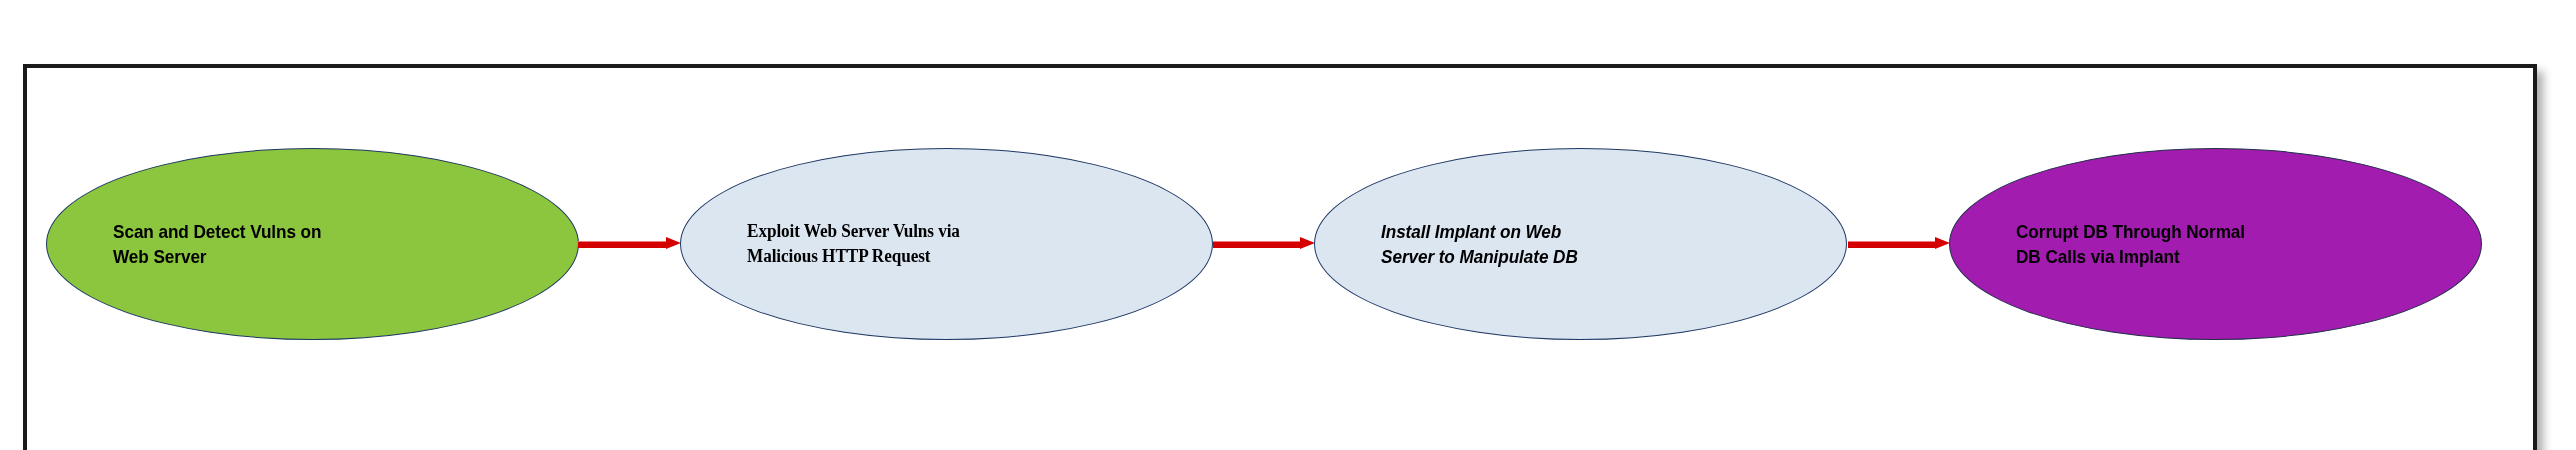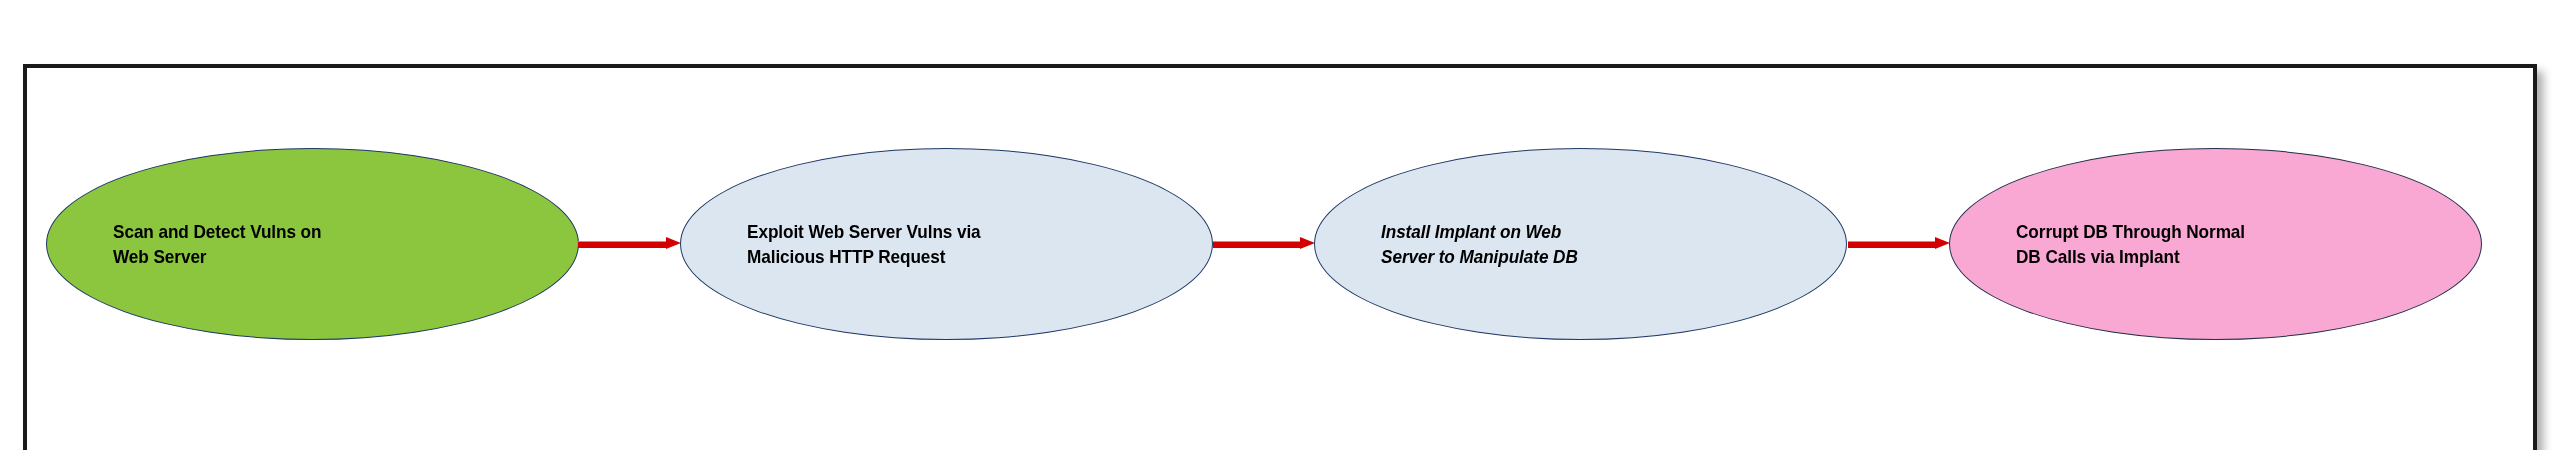"Exploit Web Server Vulns via" #node-1 { font-family: none -> Liberation Serif, serif }
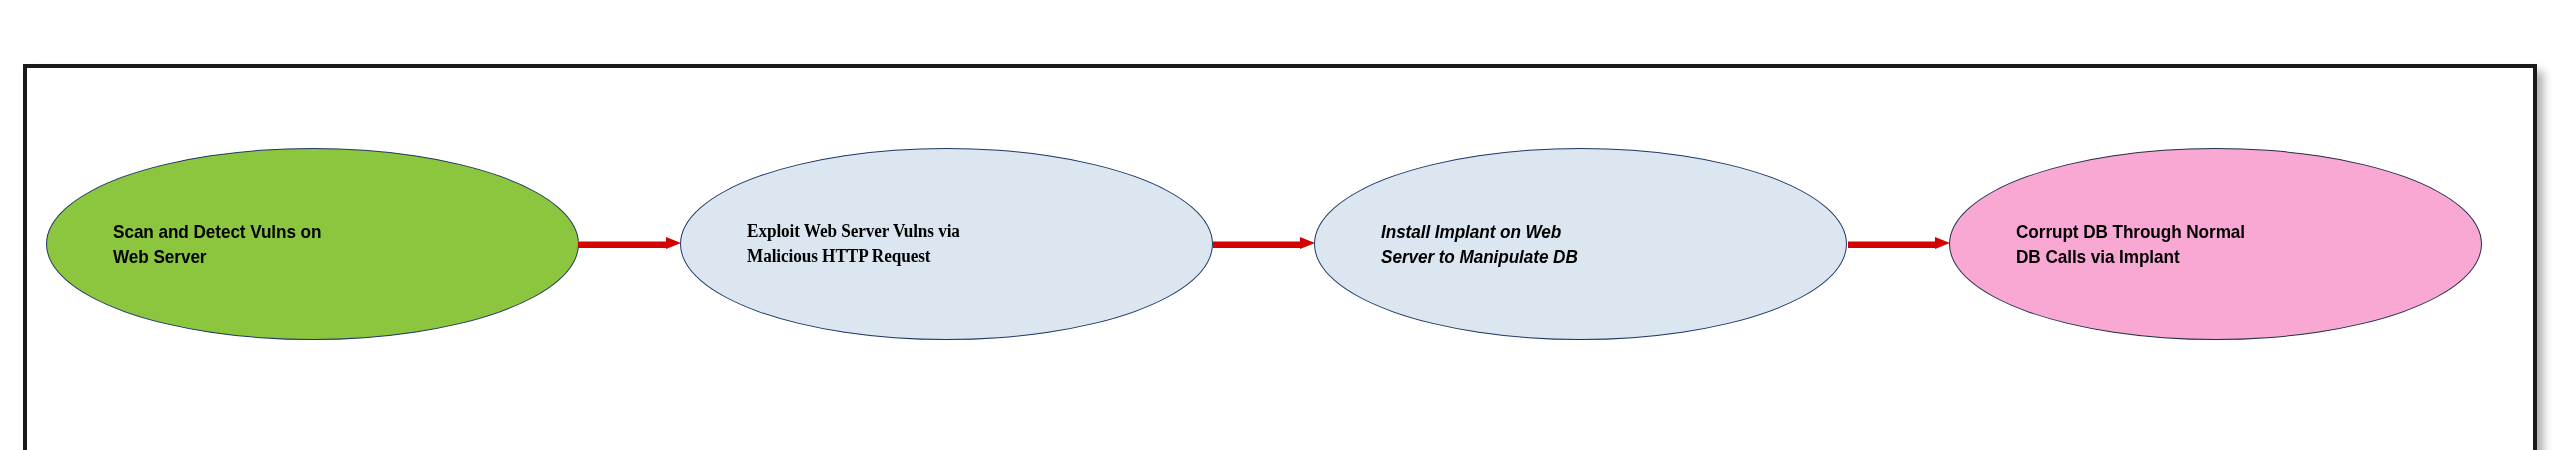"Corrupt DB Through Normal" div.node { background: #f9a8d4 -> #a21caf }
